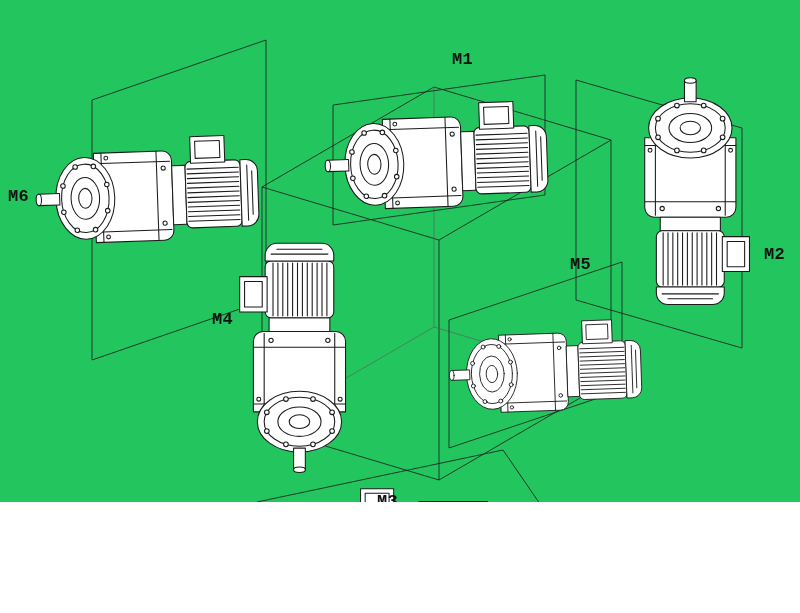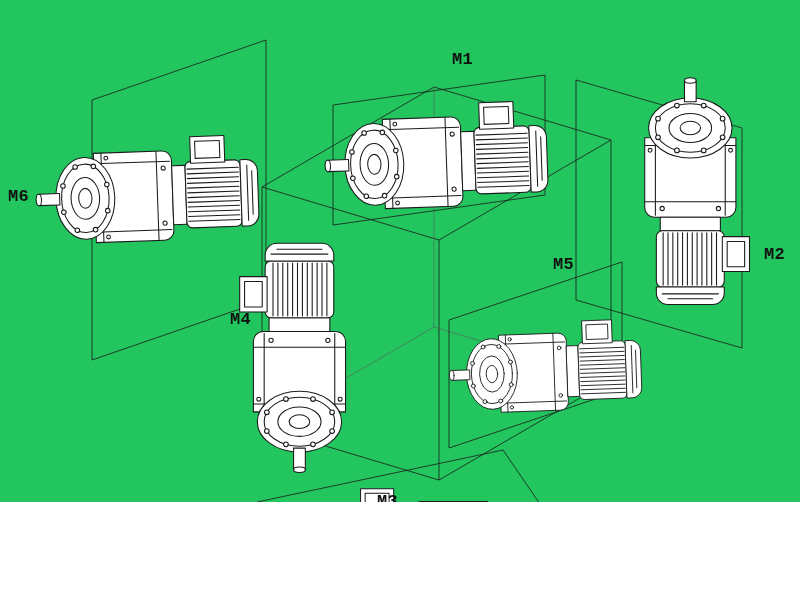"M5" div.lbl { left: 553px -> 570px }
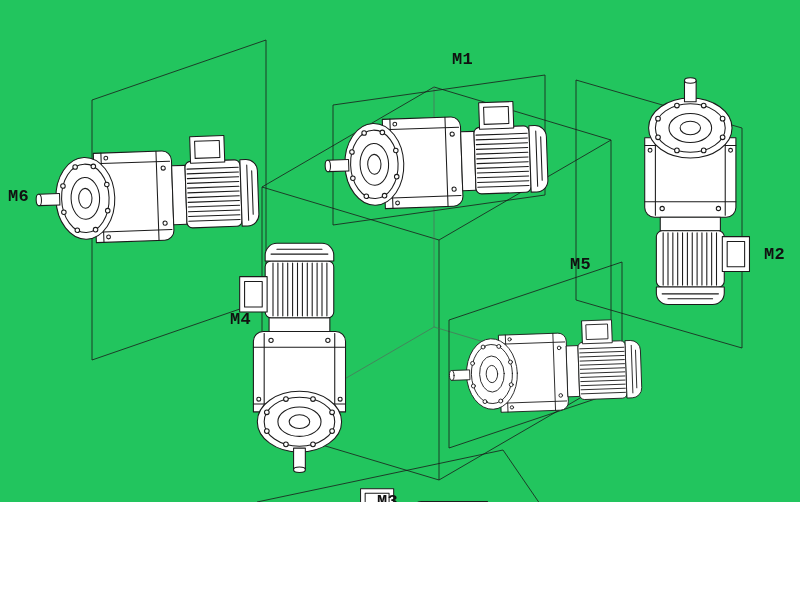"M4" div.lbl { left: 230px -> 212px }
